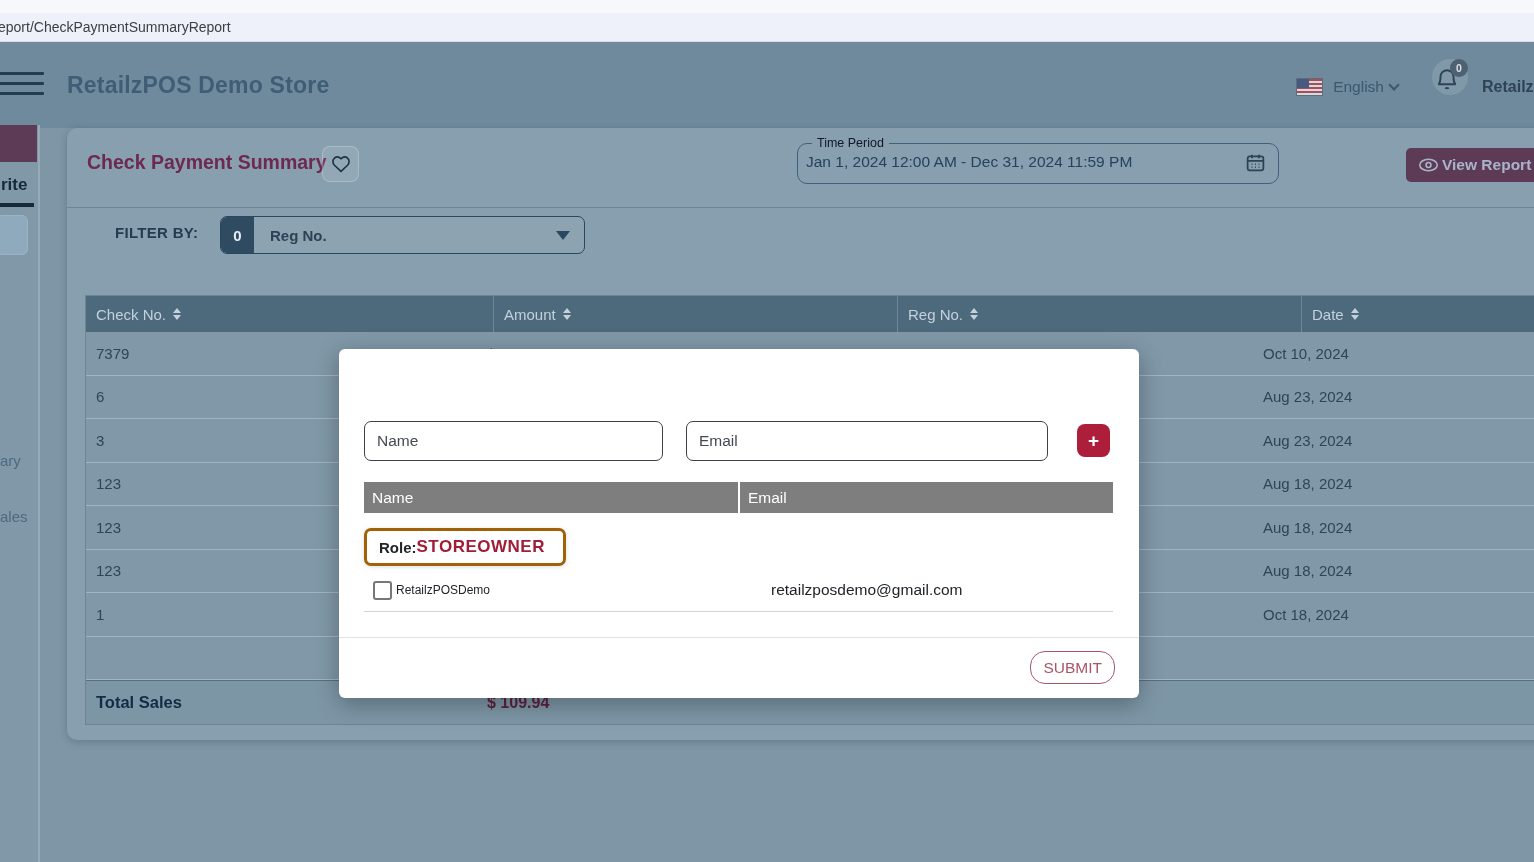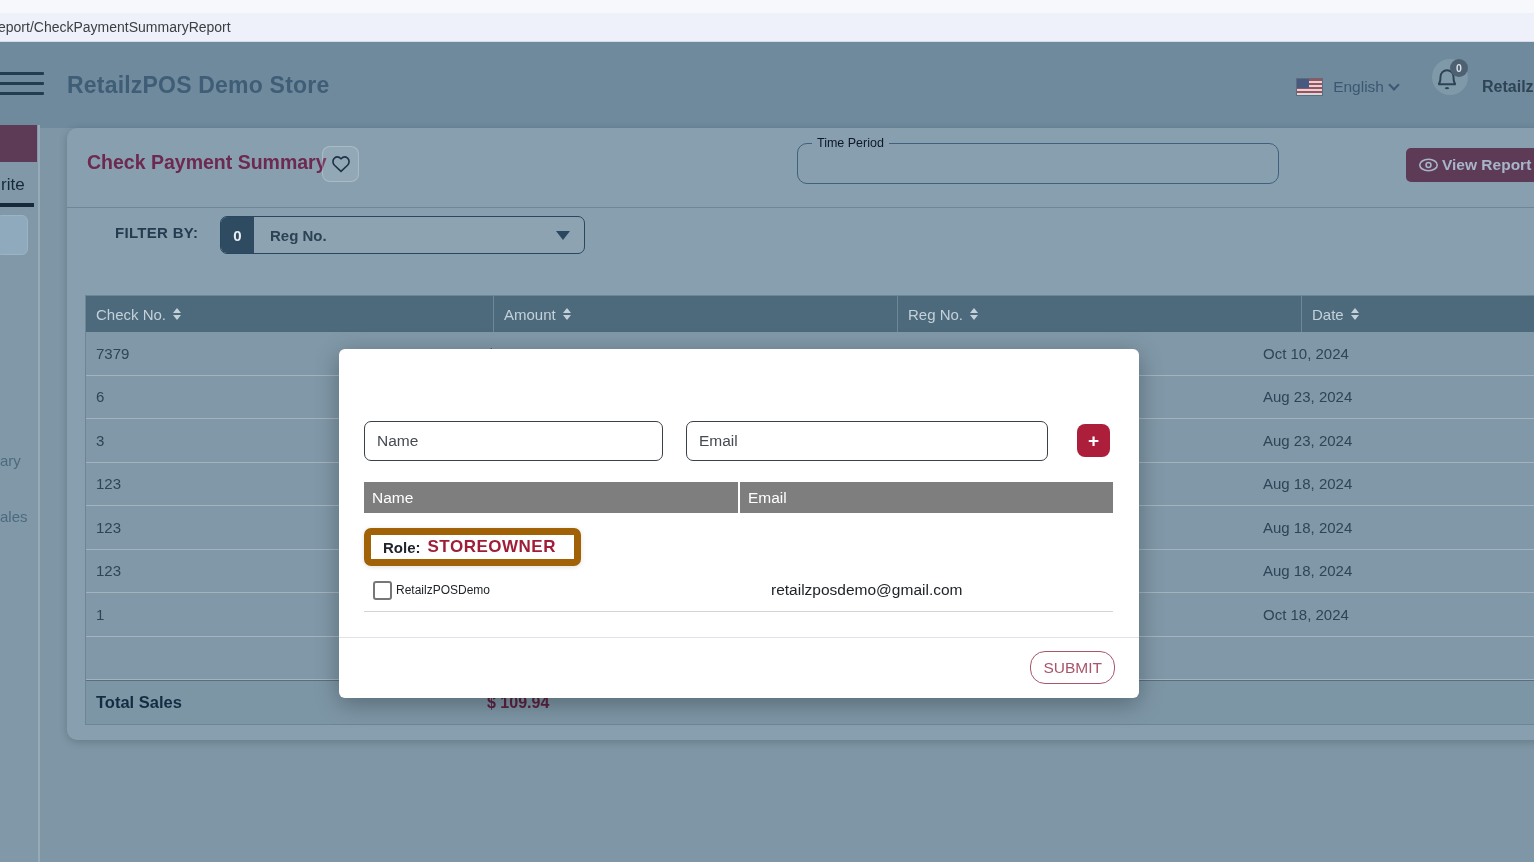"Jan 1, 2024 12:00 AM" div.tp-row { html: none -> <div> <span>Jan 1, 2024 12:00 AM - Dec 31, 2024 11:59 PM</span> <svg> <rect></rect> <path></path> <path></path> </svg> </div> }
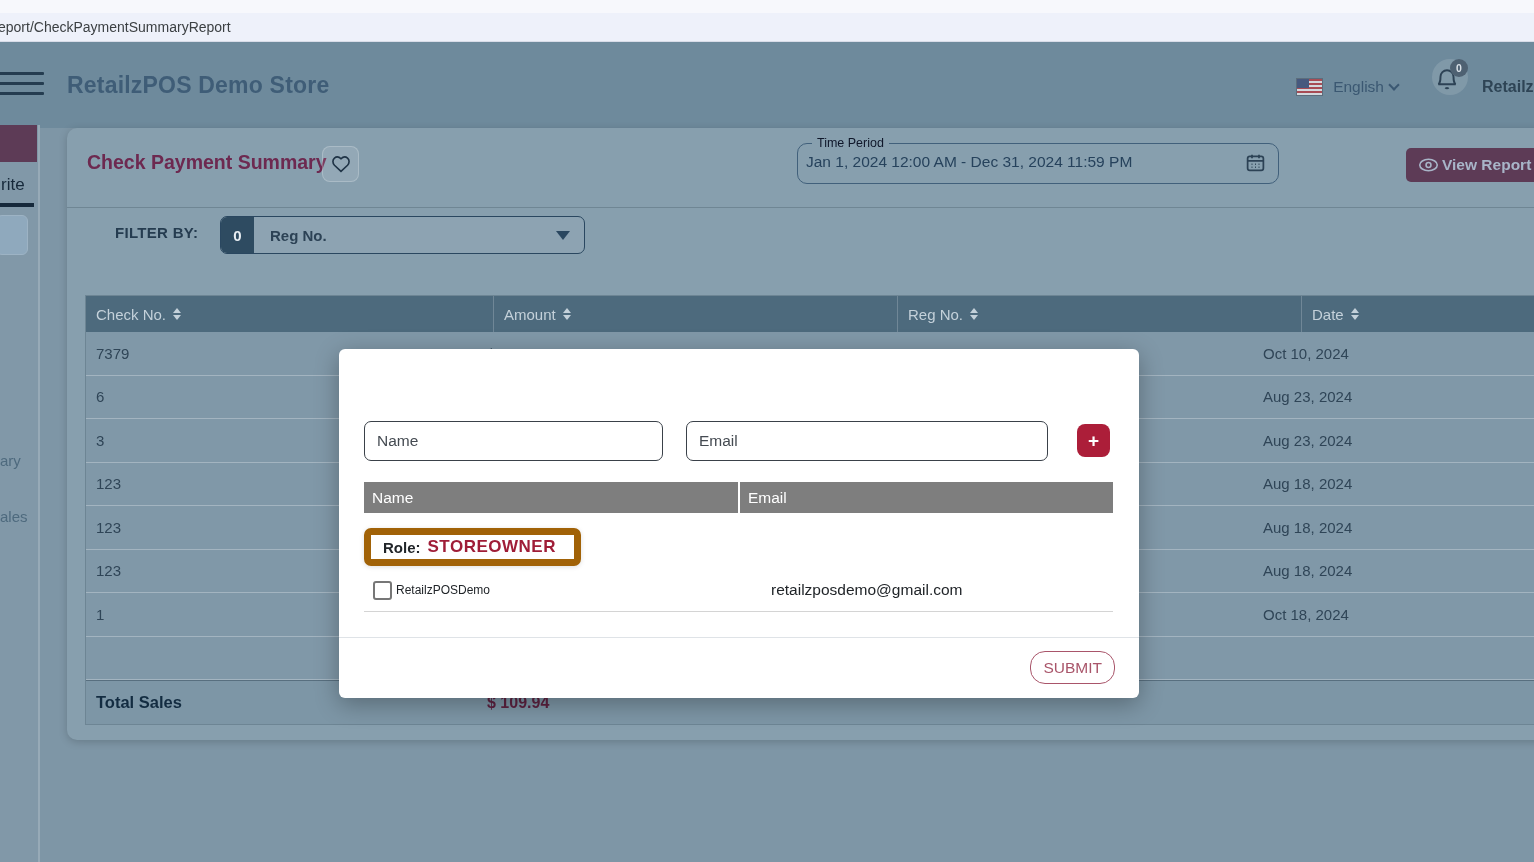"rite" .drawer-tab { font-weight: normal -> bold }
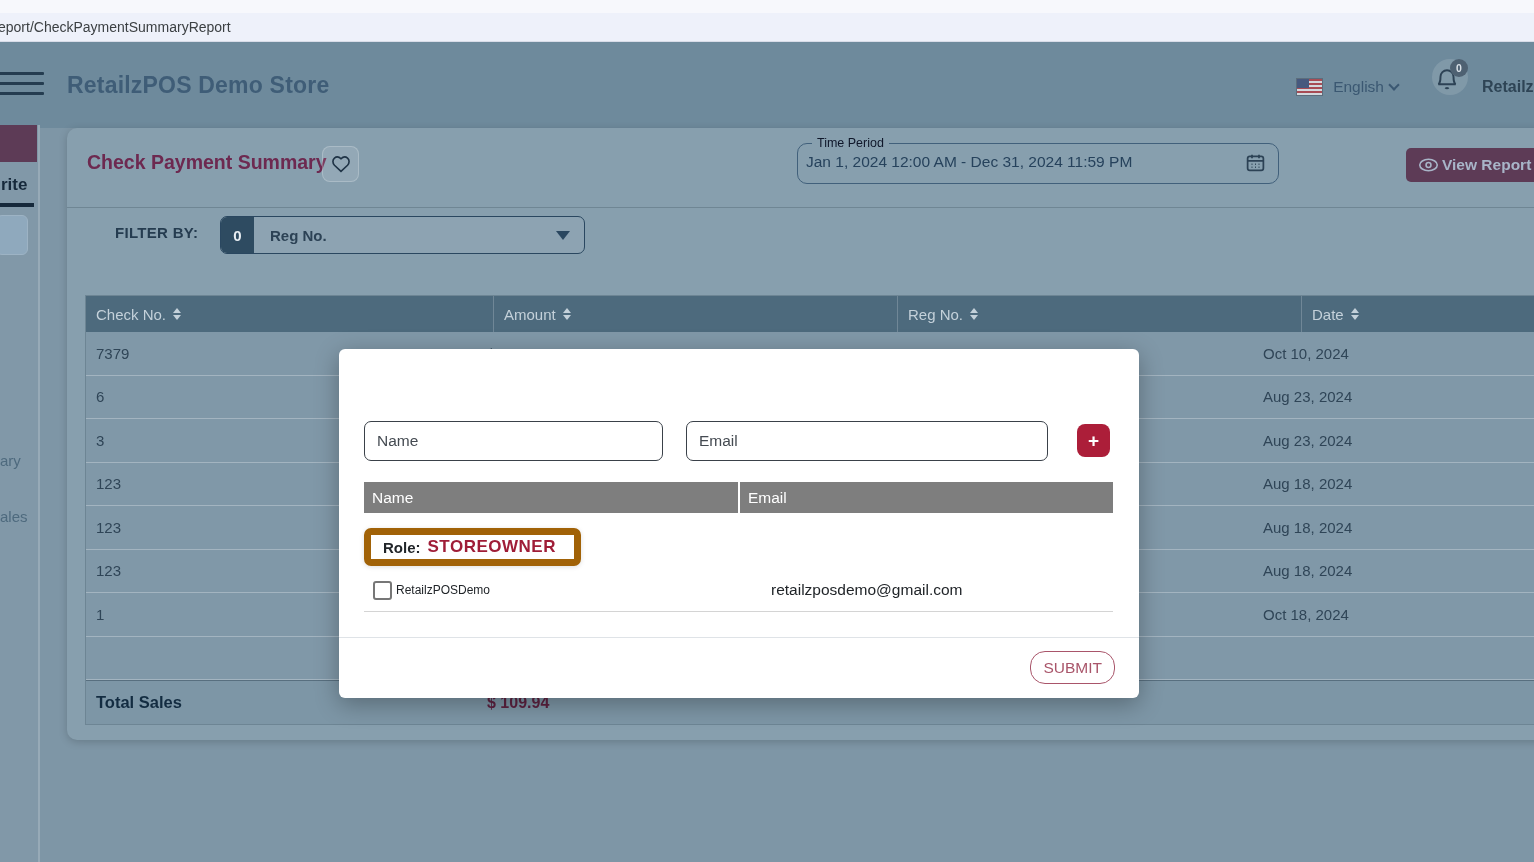"Role:" .role-chip { border: 7px solid #a16207 -> 3px solid #a16207 }
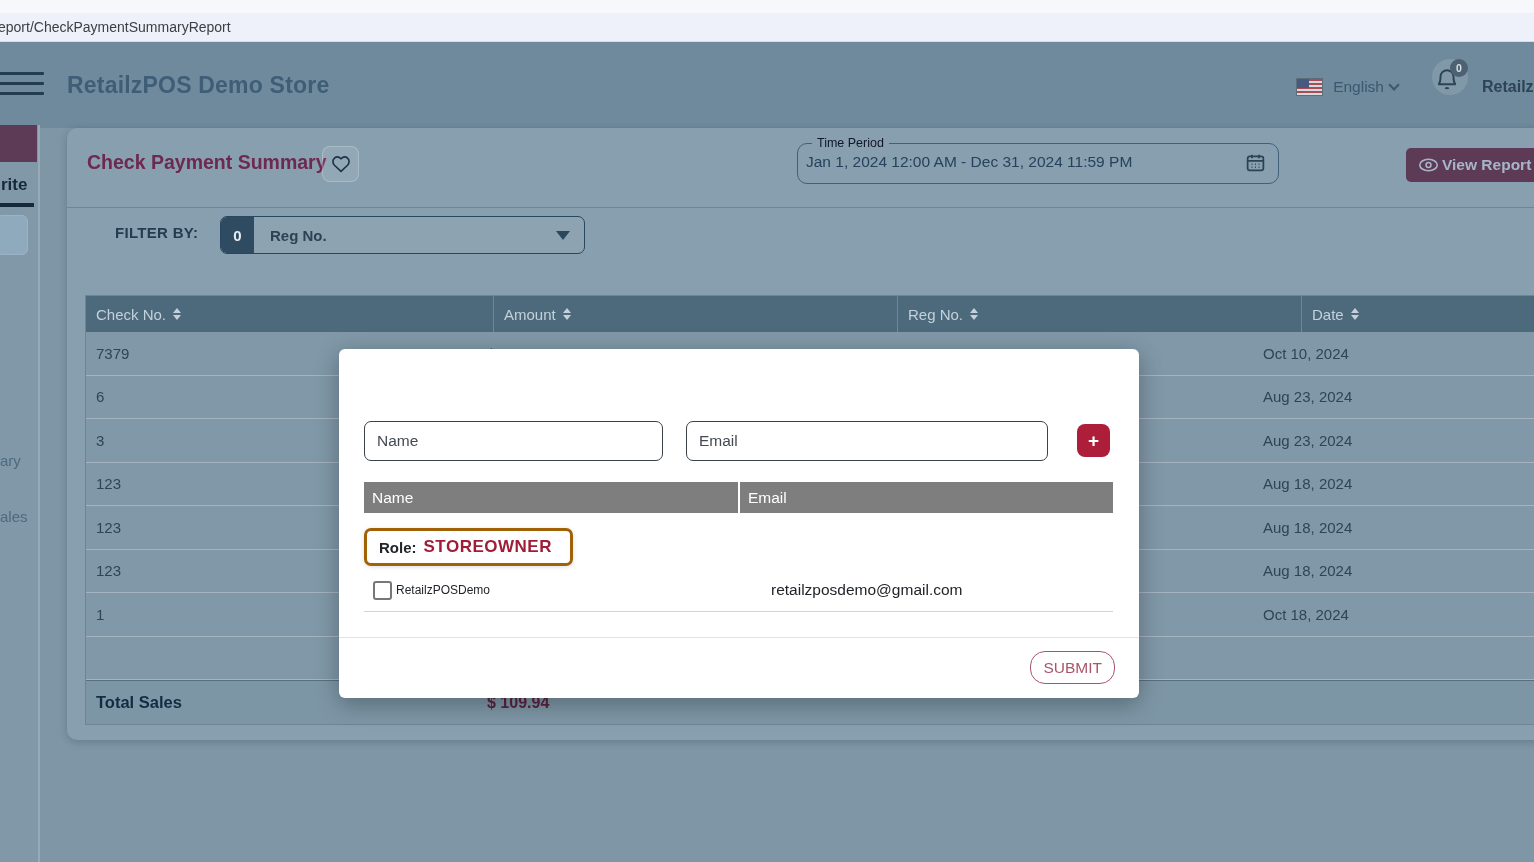"STOREOWNER" .role-value { margin-left: 7px -> none }
